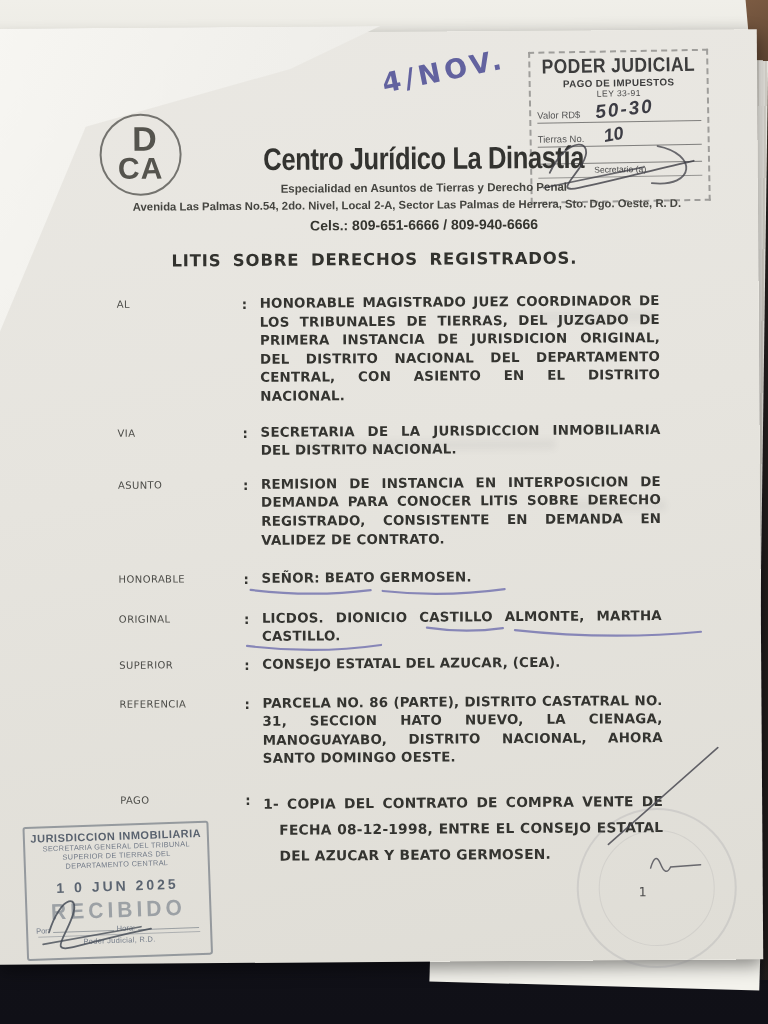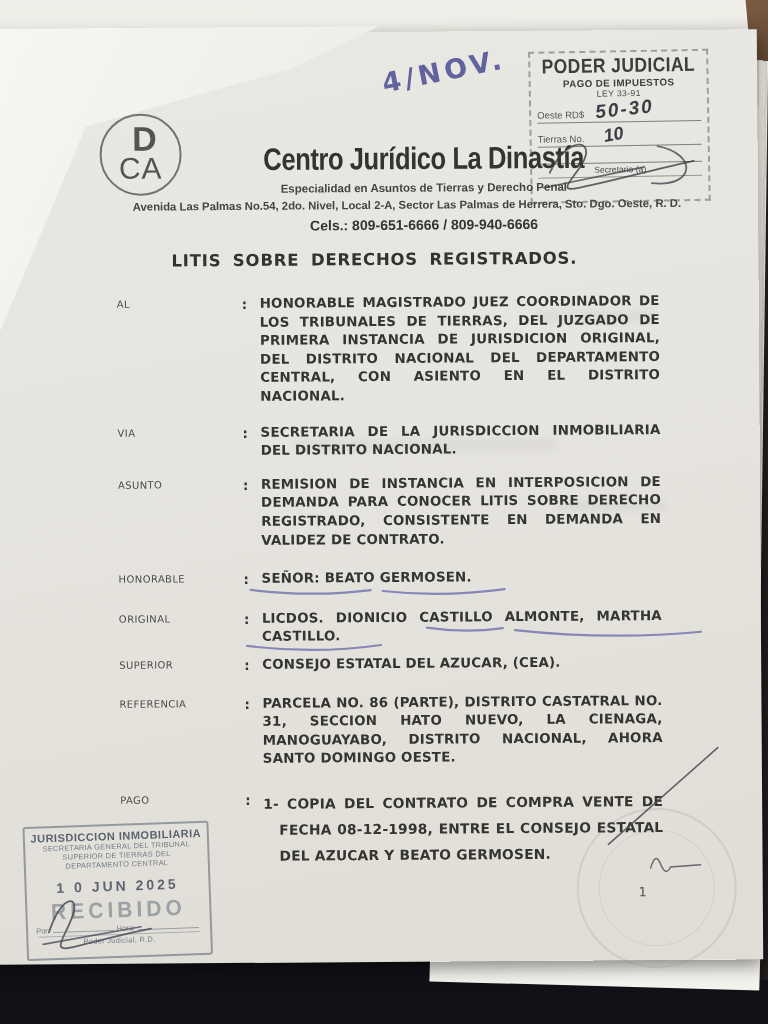"Oeste RD$" span { text: Oeste -> Valor }
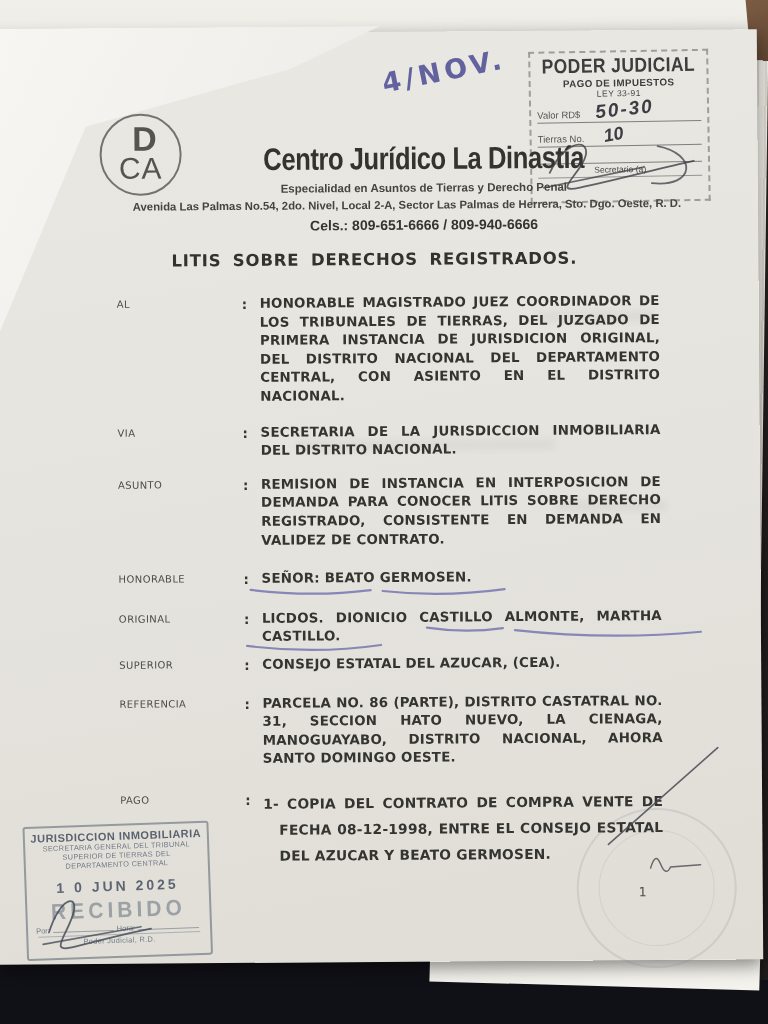"CA" .logo-ca { font-weight: normal -> bold }
